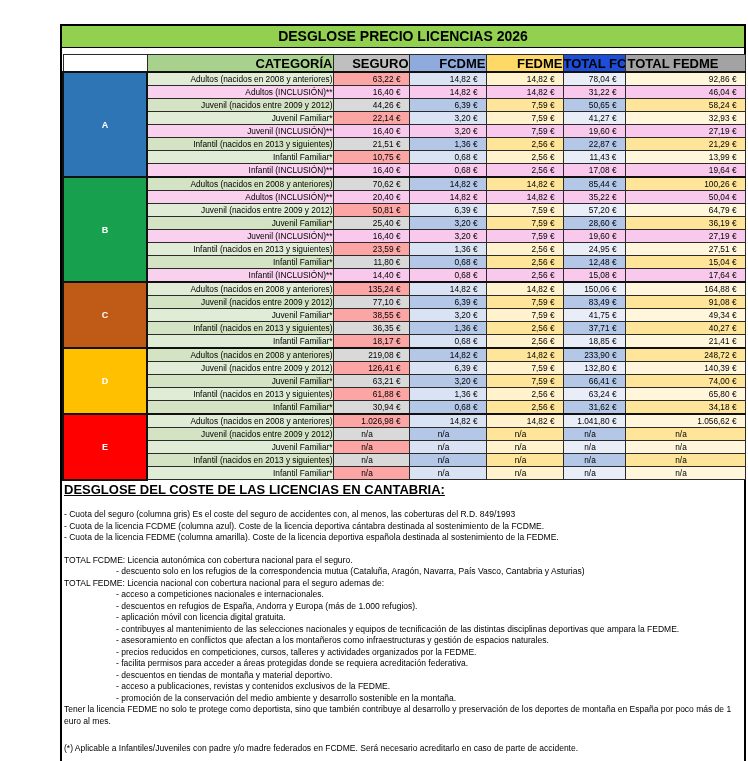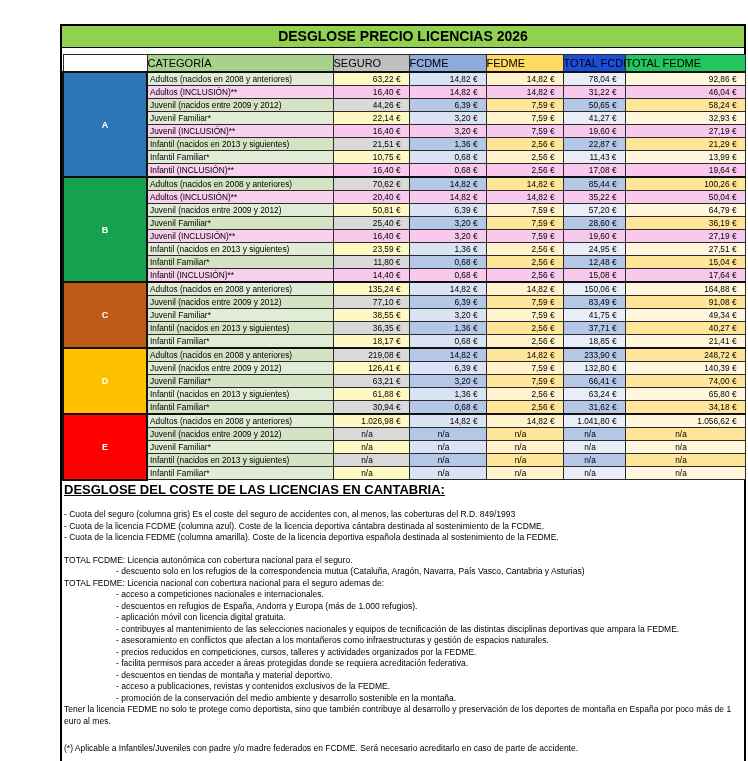"CATEGORÍA" thead th { font-size: 11px -> 13px; font-weight: normal -> bold; text-align: left -> right }
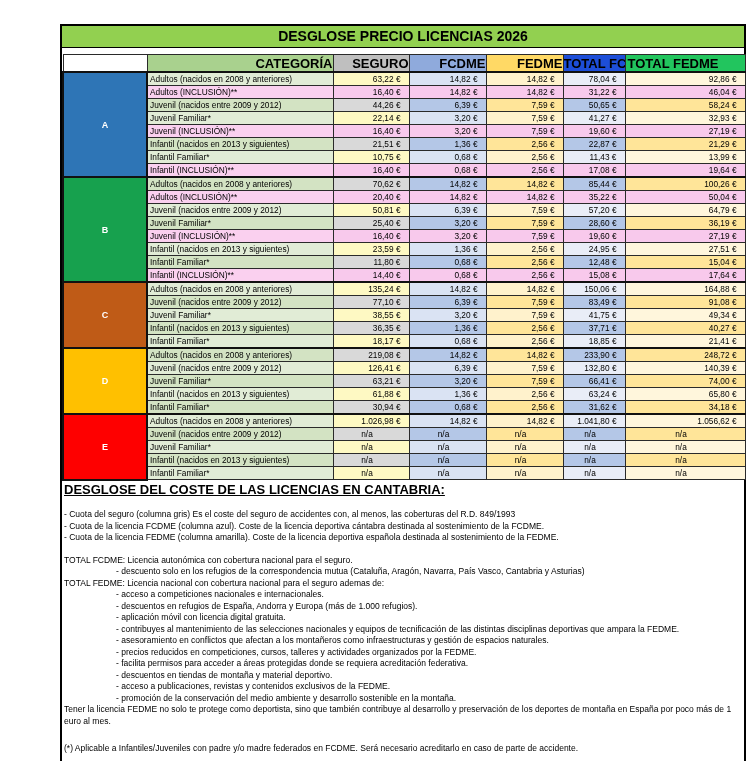"TOTAL FEDME" th.h-tfe { background: #22c55e -> #a3a3a3 }
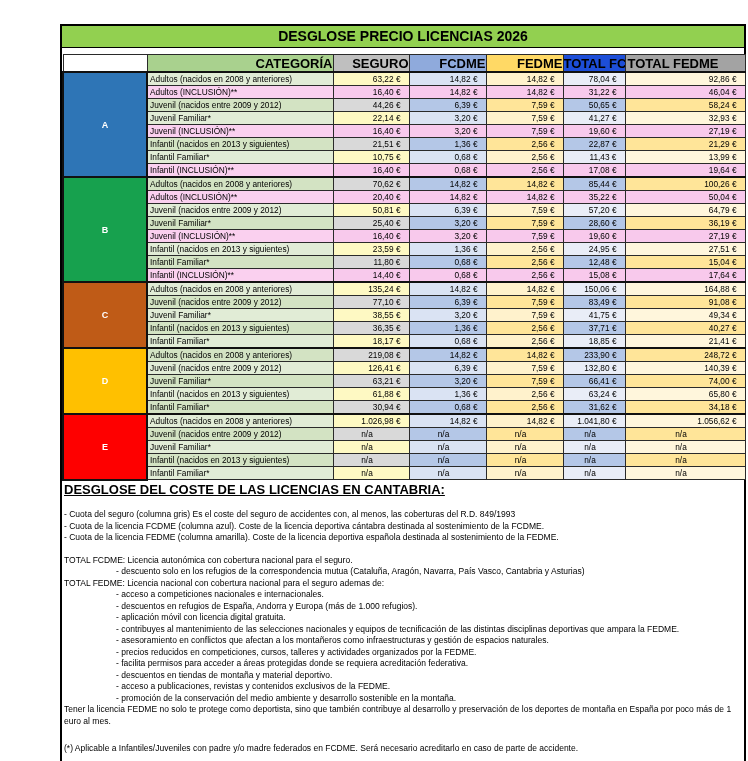"Adultos (nacidos en 2008 y" .label-cell { padding-left: 2px -> 19px; text-align: left -> right }
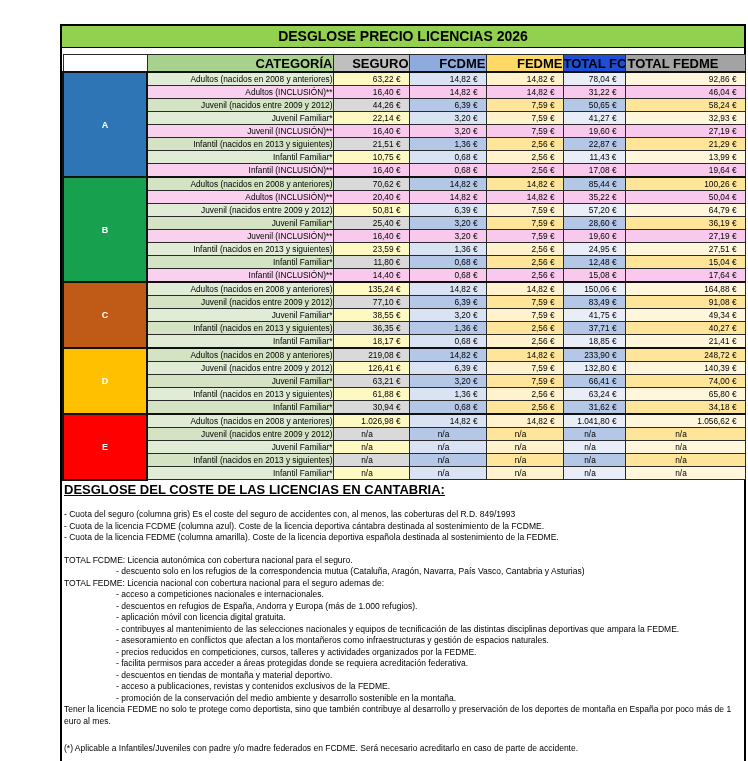"63,22 €" .t-light.c-seguro { background: #fef9c3 -> #fca5a5 }
